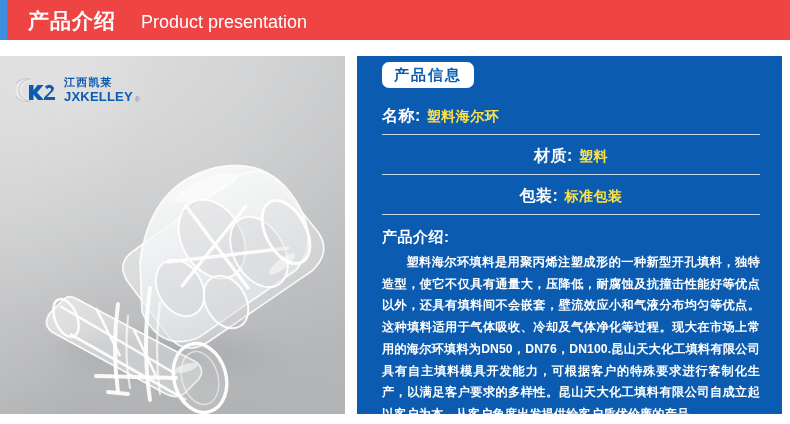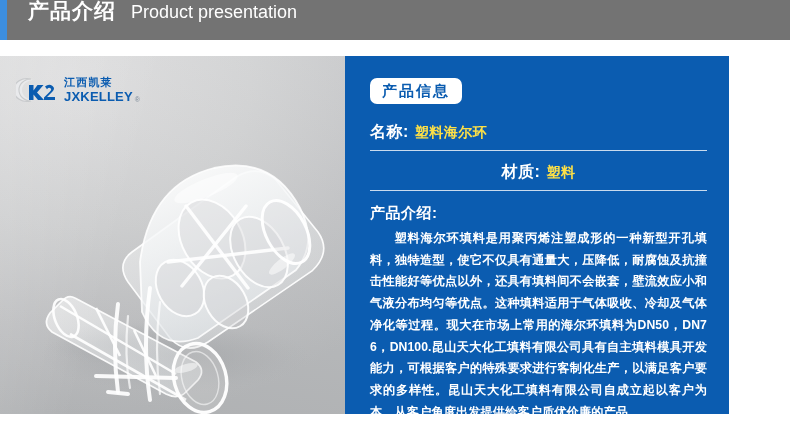"产品介绍" .header { align-items: none -> center; background: #737373 -> #ef4444 }
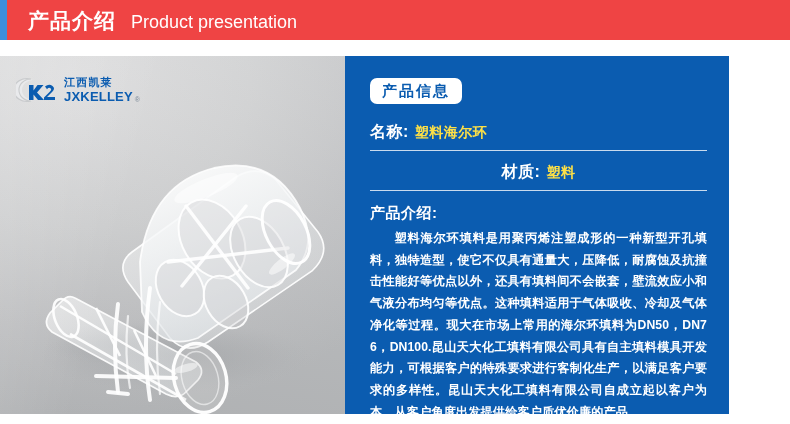"Product presentation" .header-en { margin-left: 15px -> 25px }
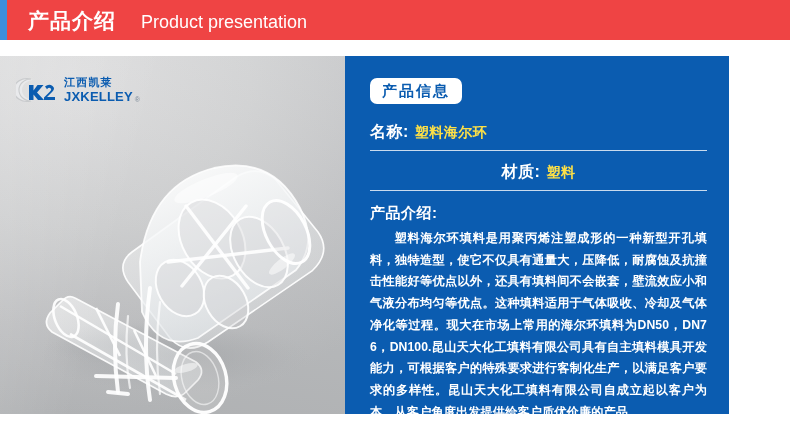"产品信息" .info { left: 345px -> 357px; padding: 22px 22px 0 25px -> 6px 22px 0 25px; width: 384px -> 425px }
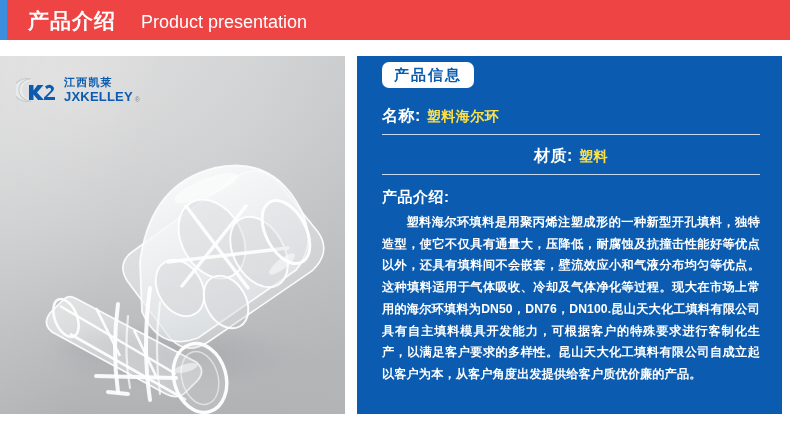"包装:" div.row { html: none -> <div> <span>包装:</span> <span>标准包装</span> </div> }
